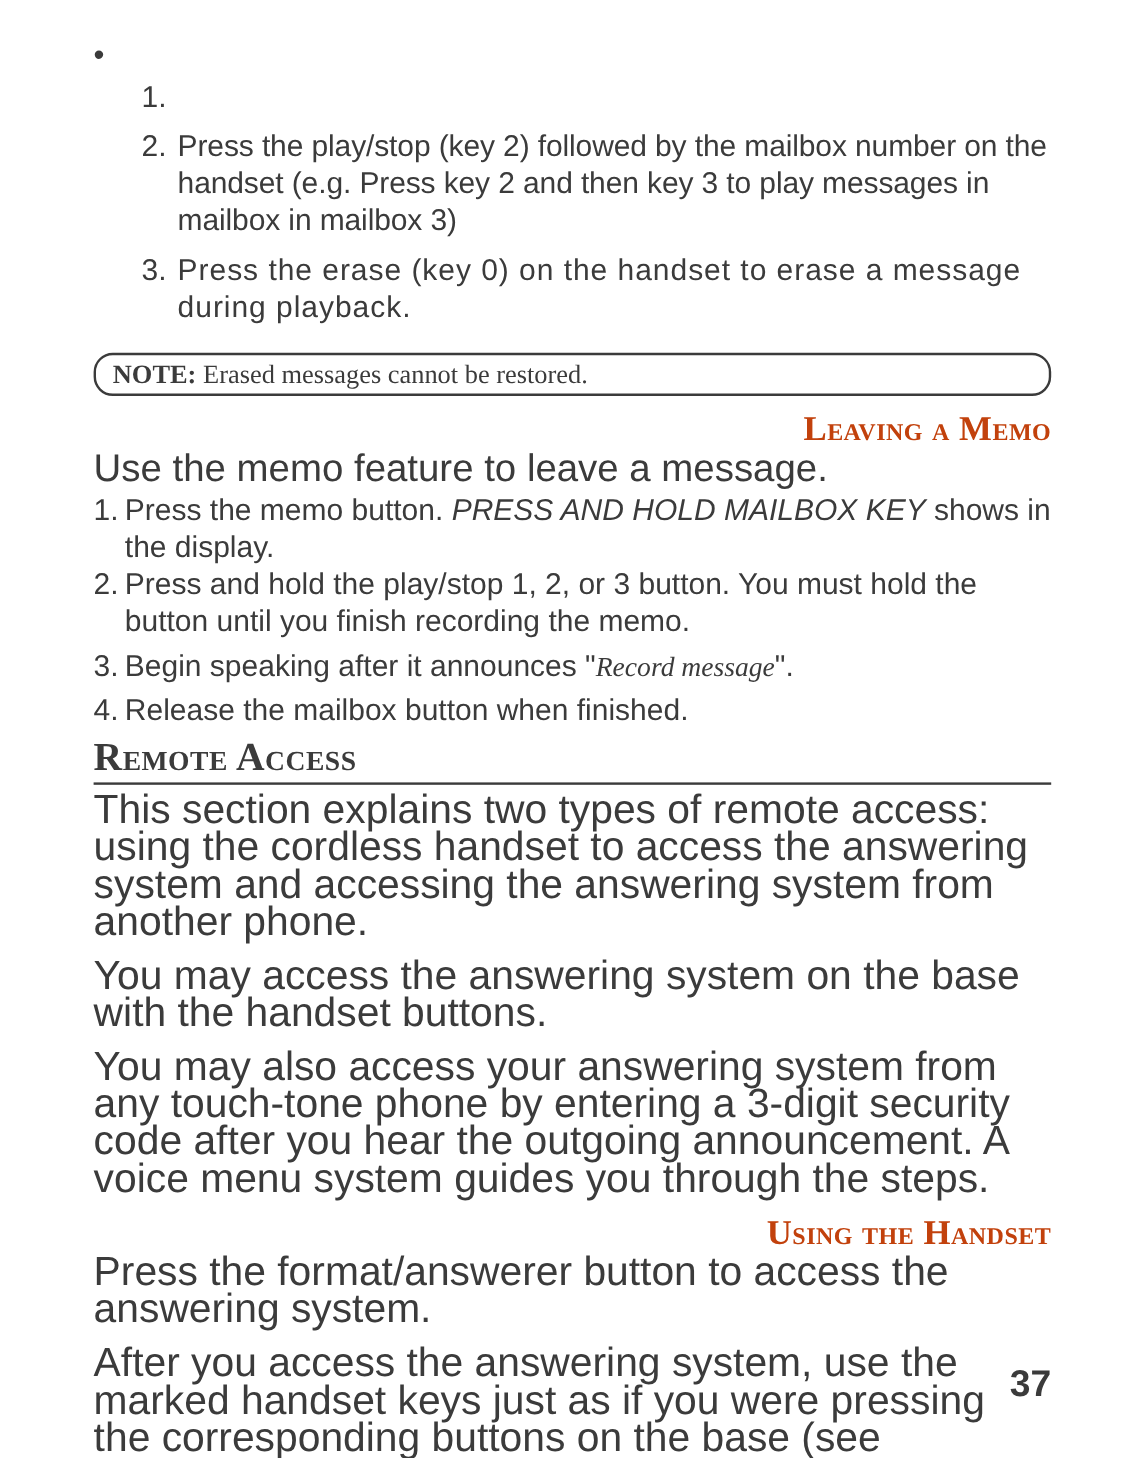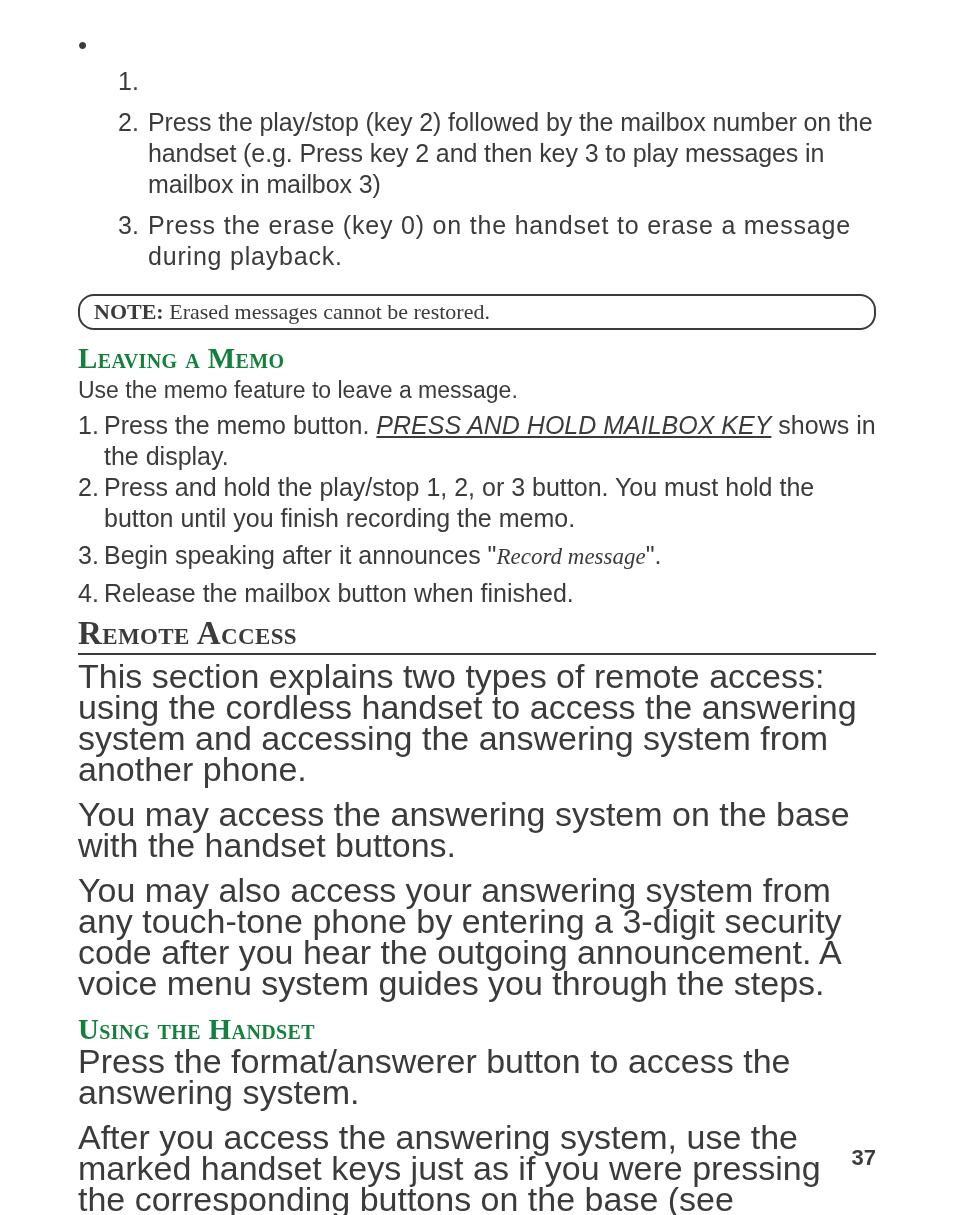"Leaving a Memo" .h3 { color: #15803d -> #c2410c; text-align: none -> right }
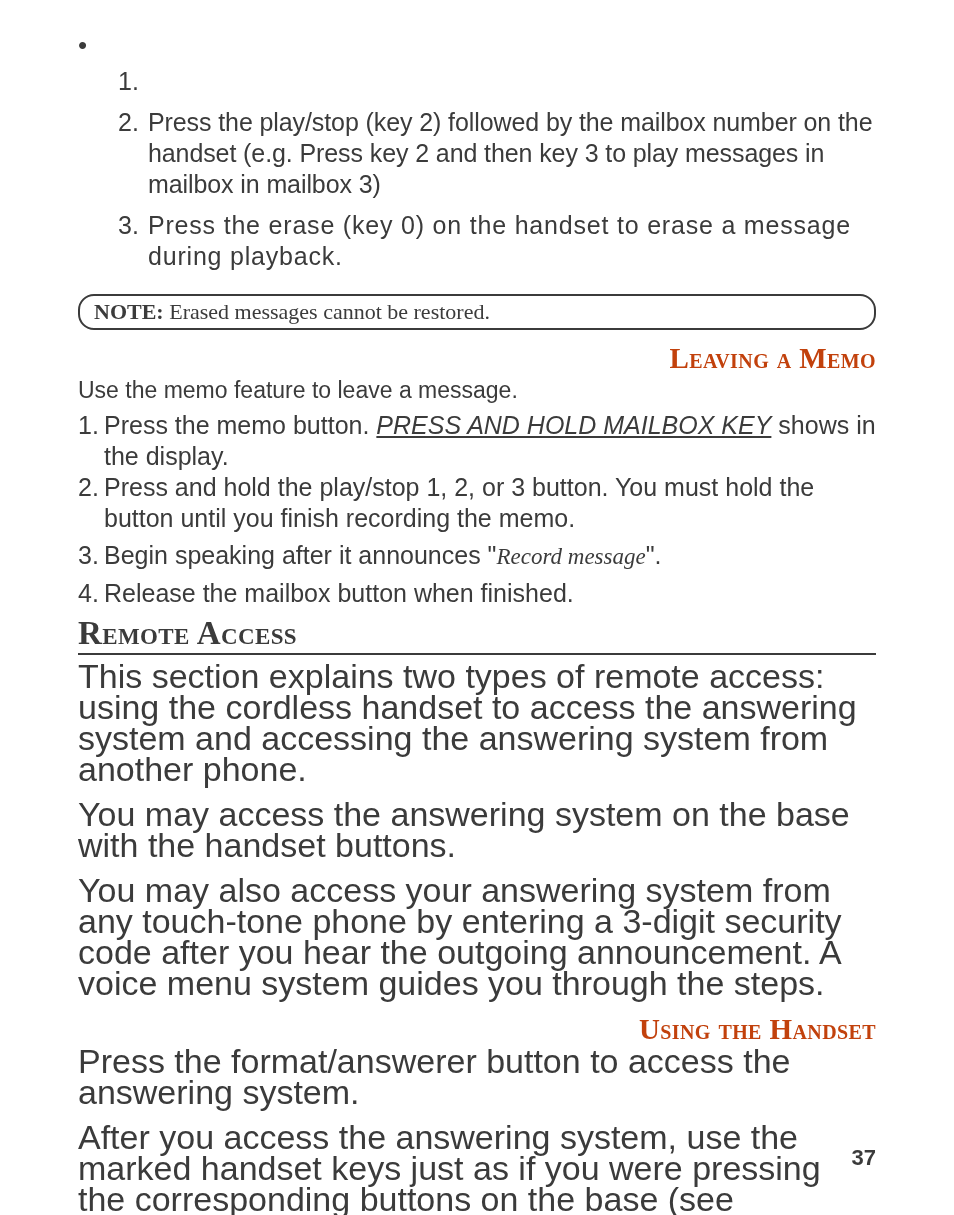"Use the memo feature to" .para { font-size: 23px -> 32px }
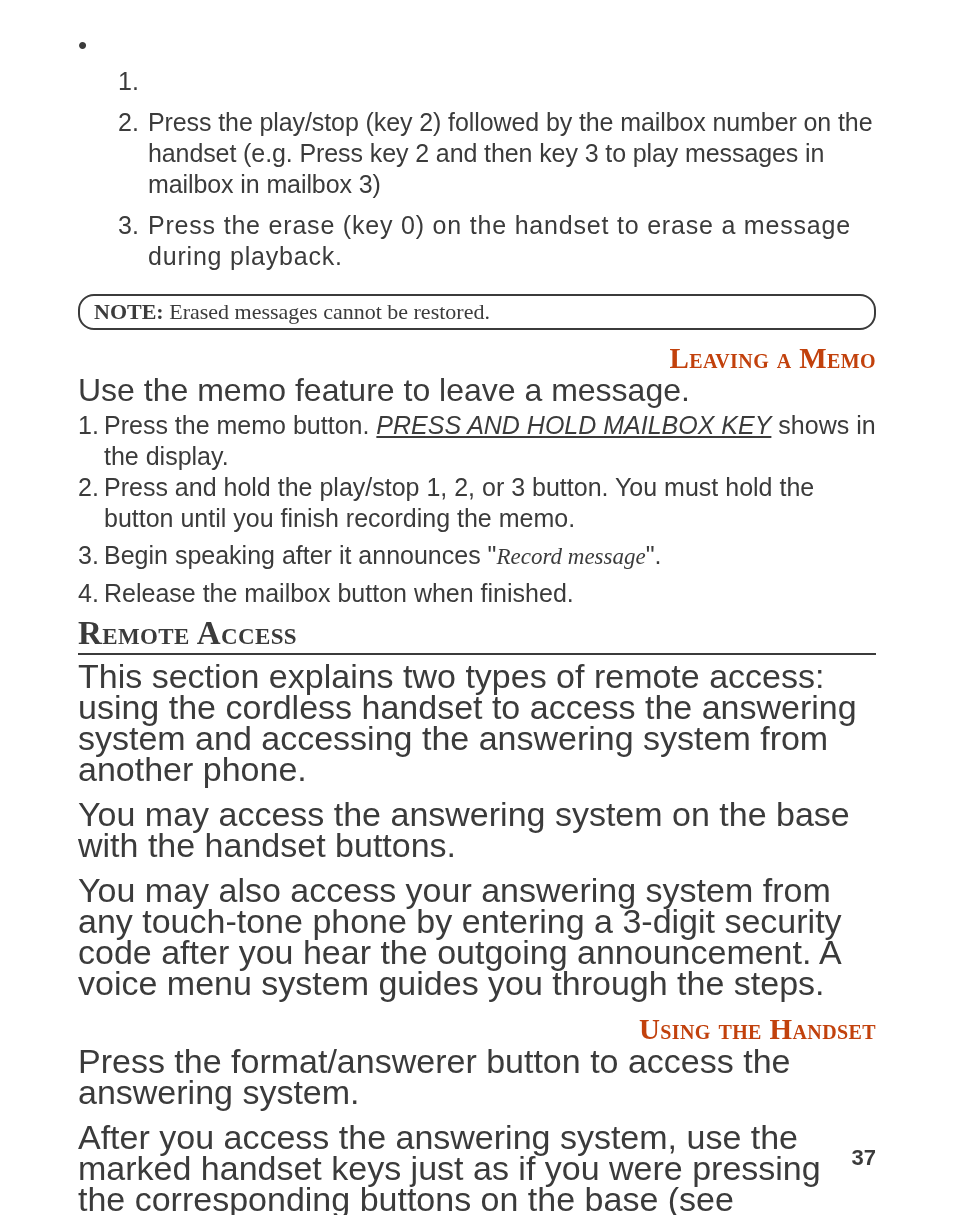"PRESS AND HOLD MAILBOX KEY" .ol-text .ital { text-decoration: underline -> none }
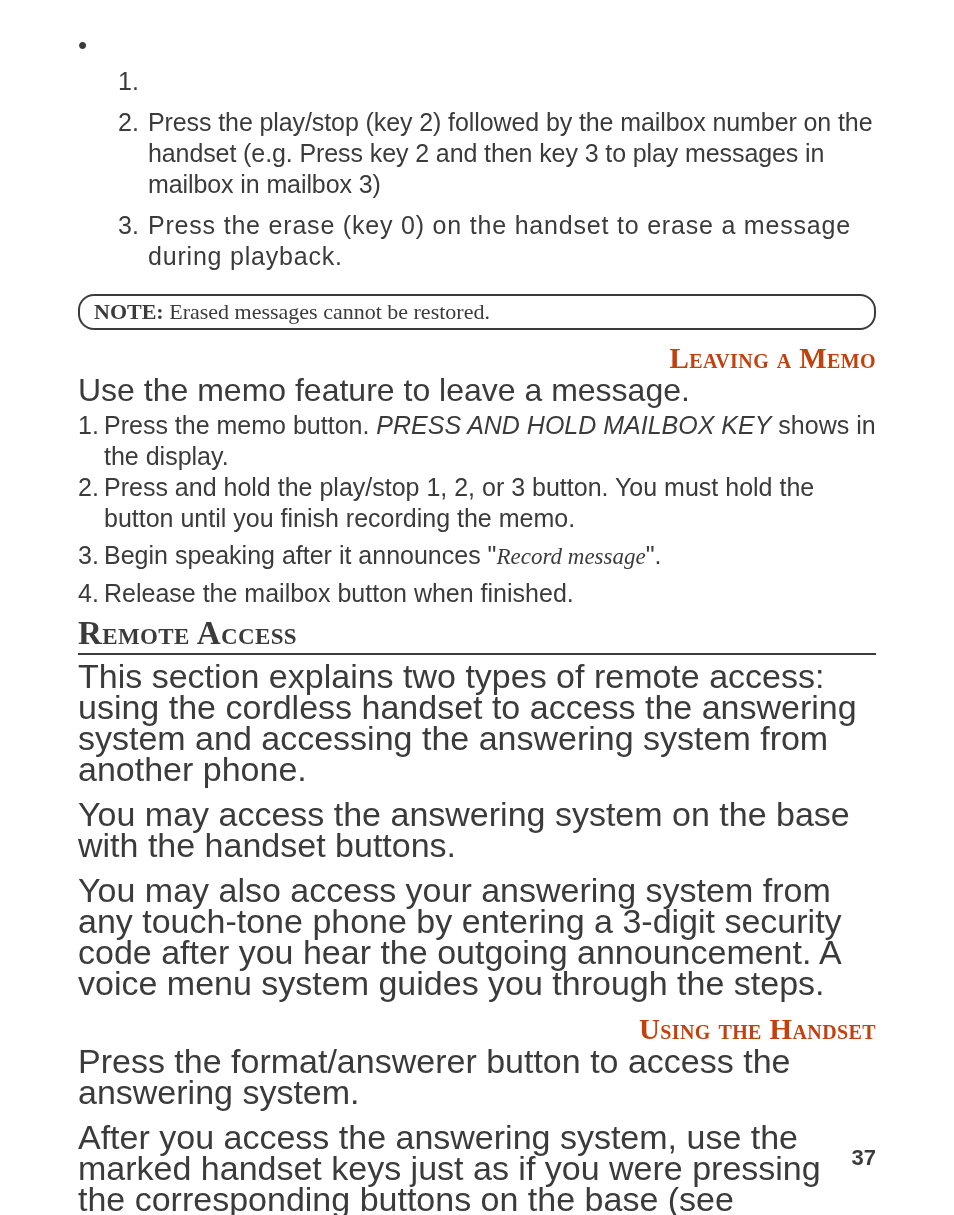"37" .page-num { font-size: 22px -> 31px }
